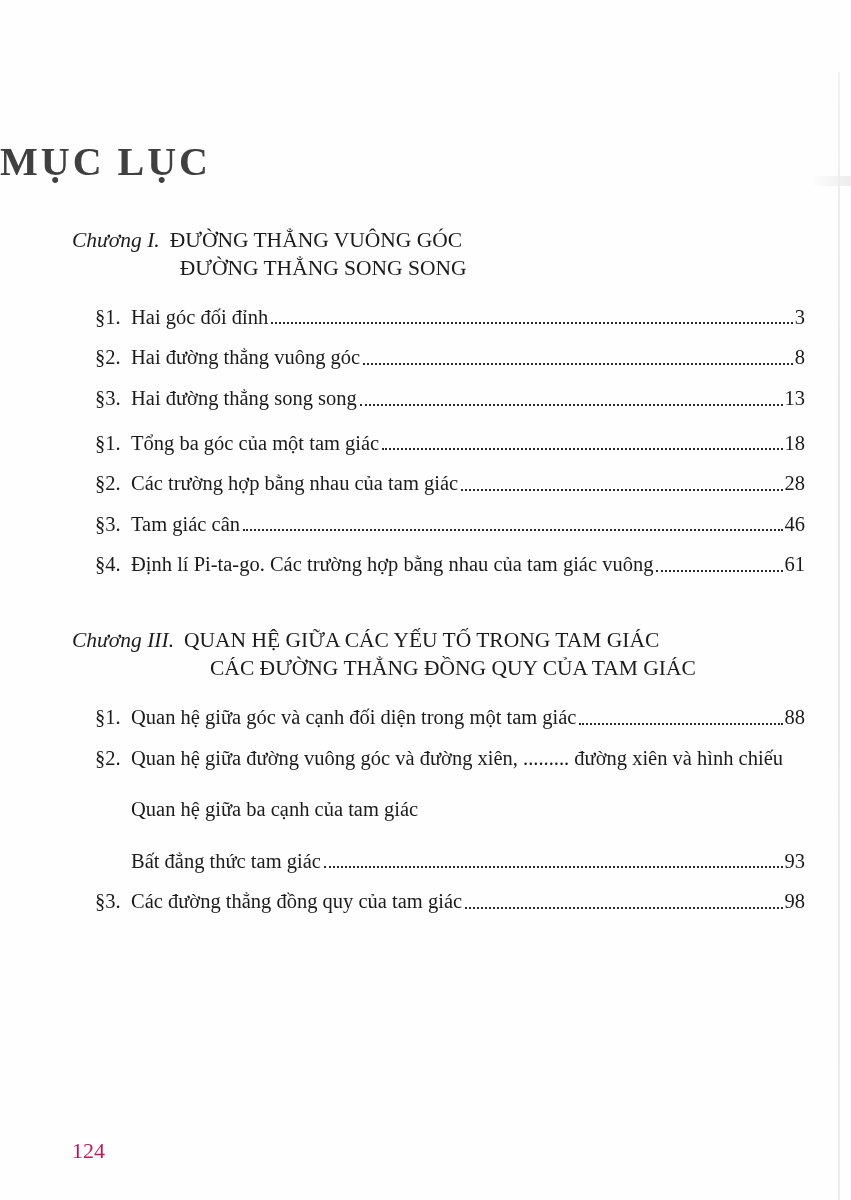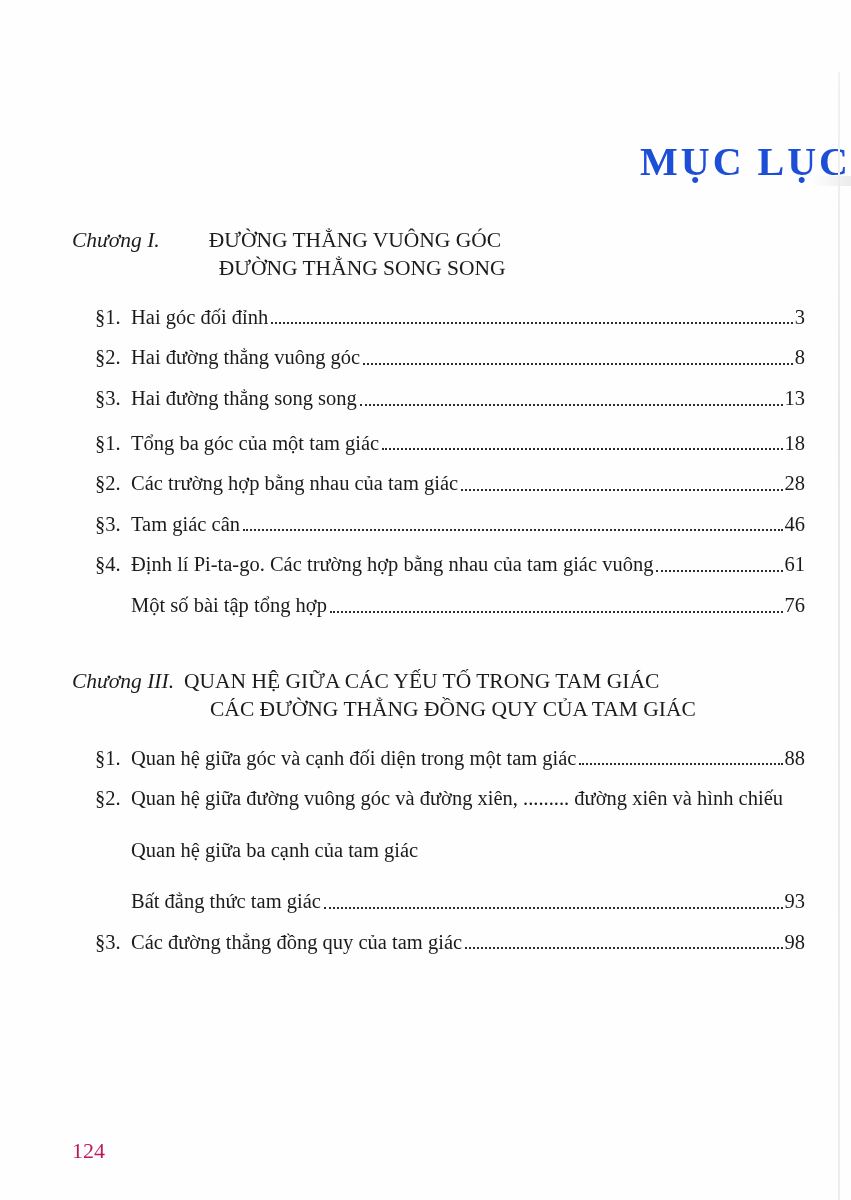"MỤC LỤC" .toc-title { color: #1d4ed8 -> #404040; text-align: right -> left }
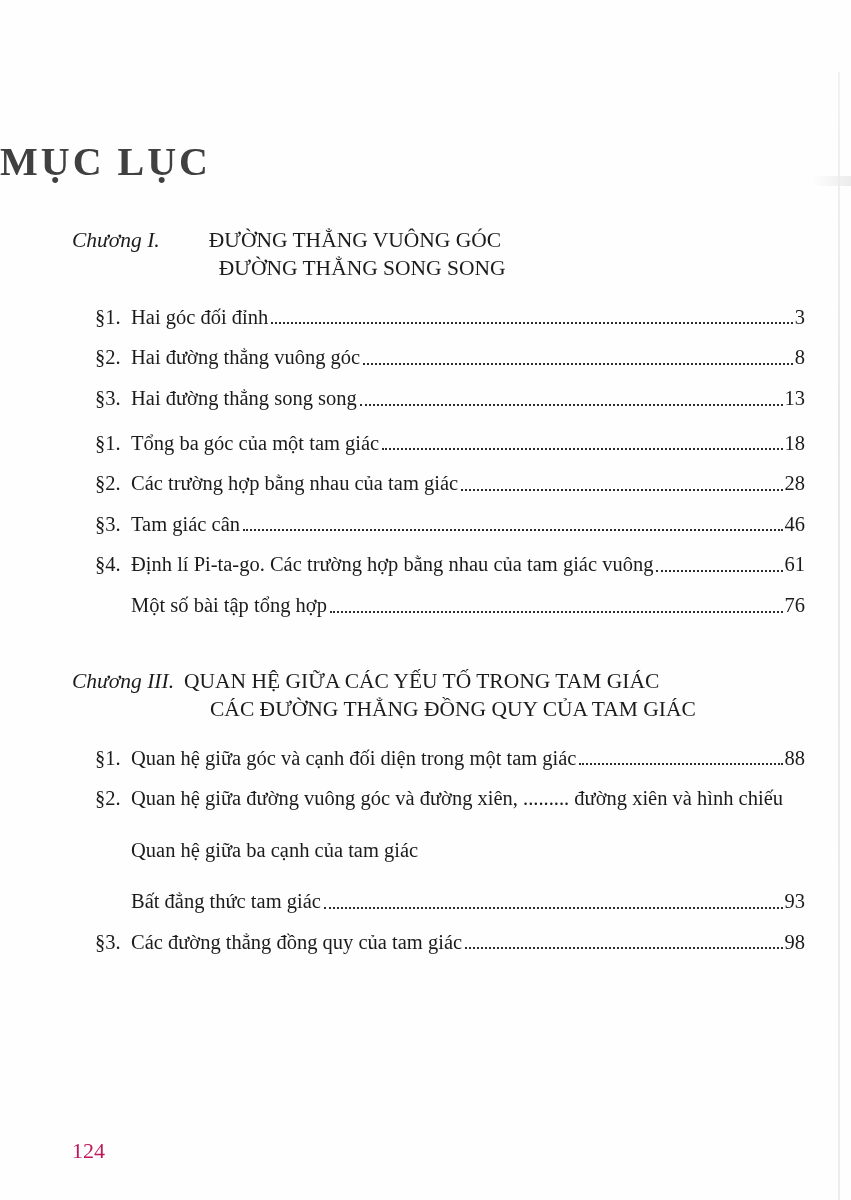"Chương I." .chapter-first { gap: 39px -> none }
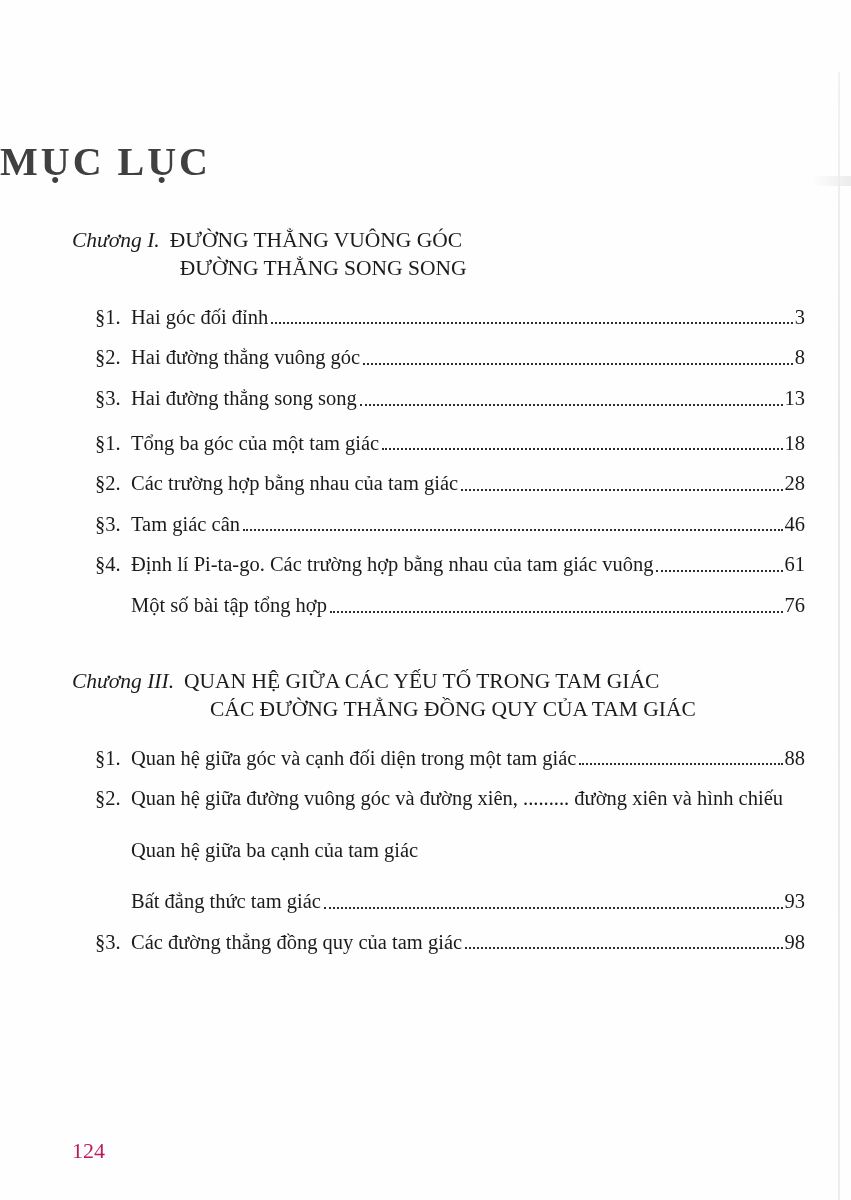"Một số bài tập tổng" div.row { html: <div> <span></span> <span>Một số bài tập tổng hợp</span> <span></span> <span>76</span> </div> -> none }
